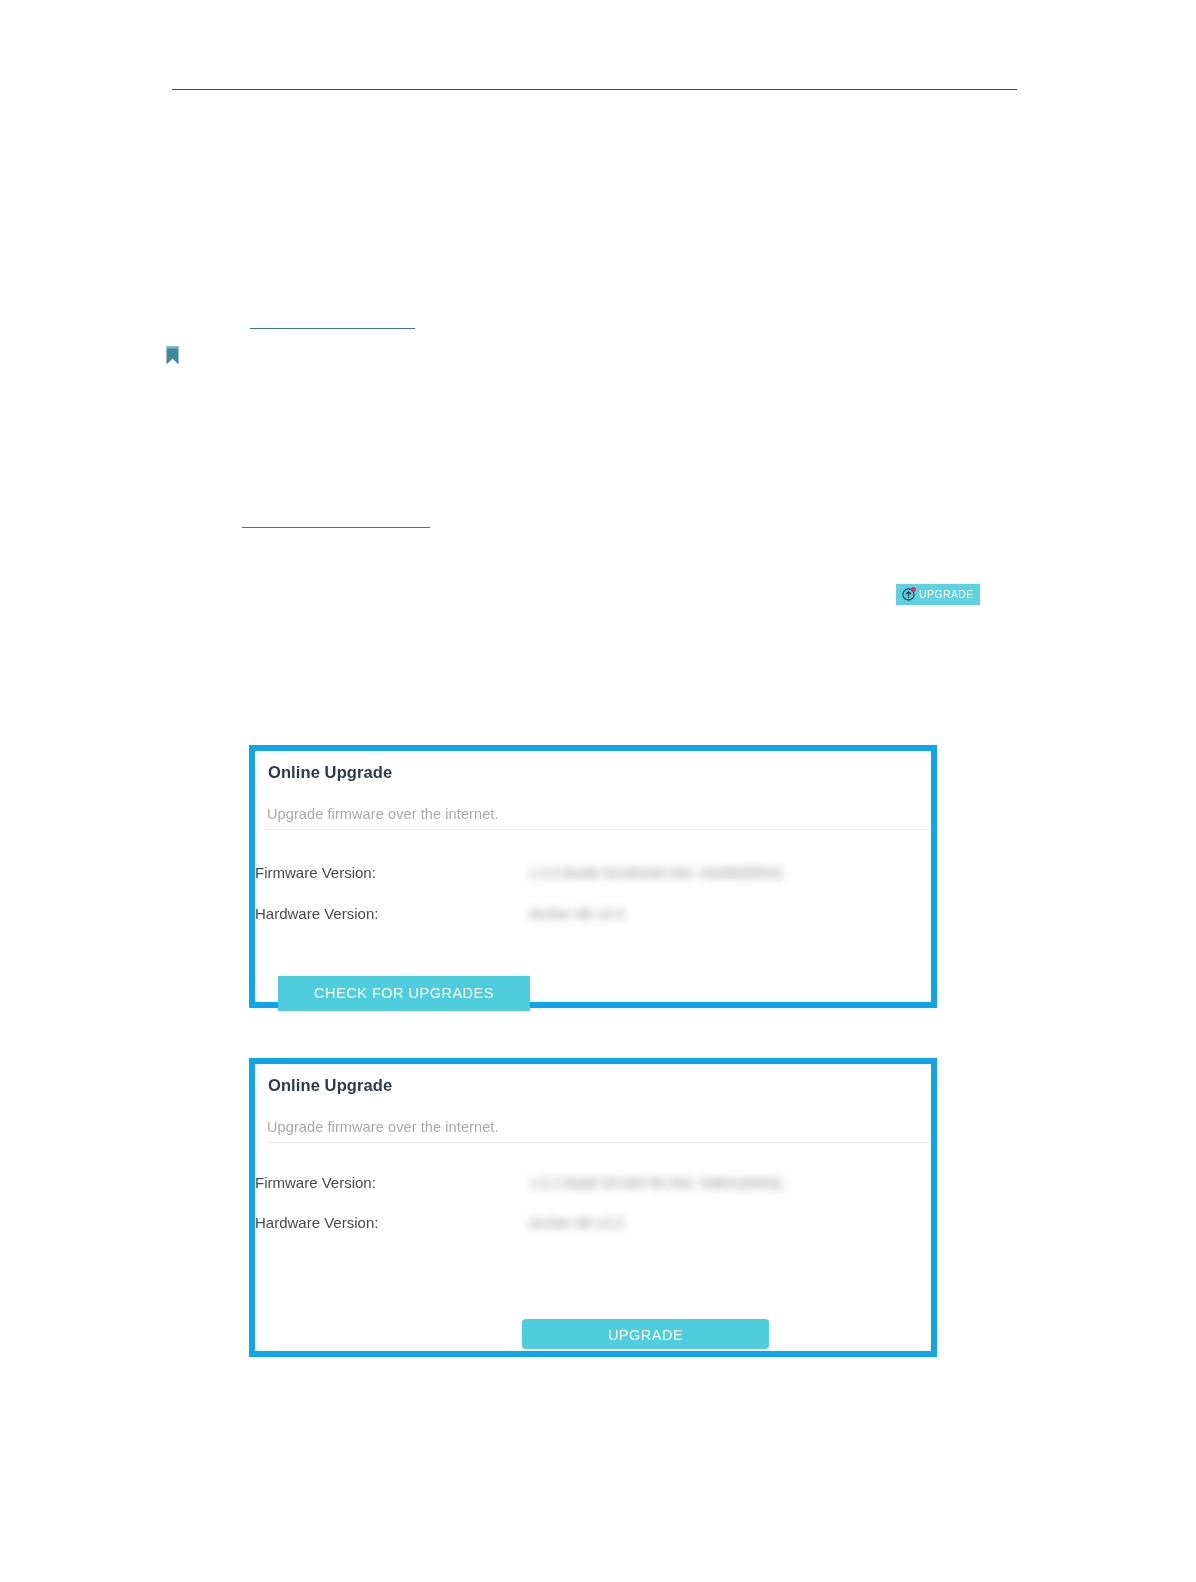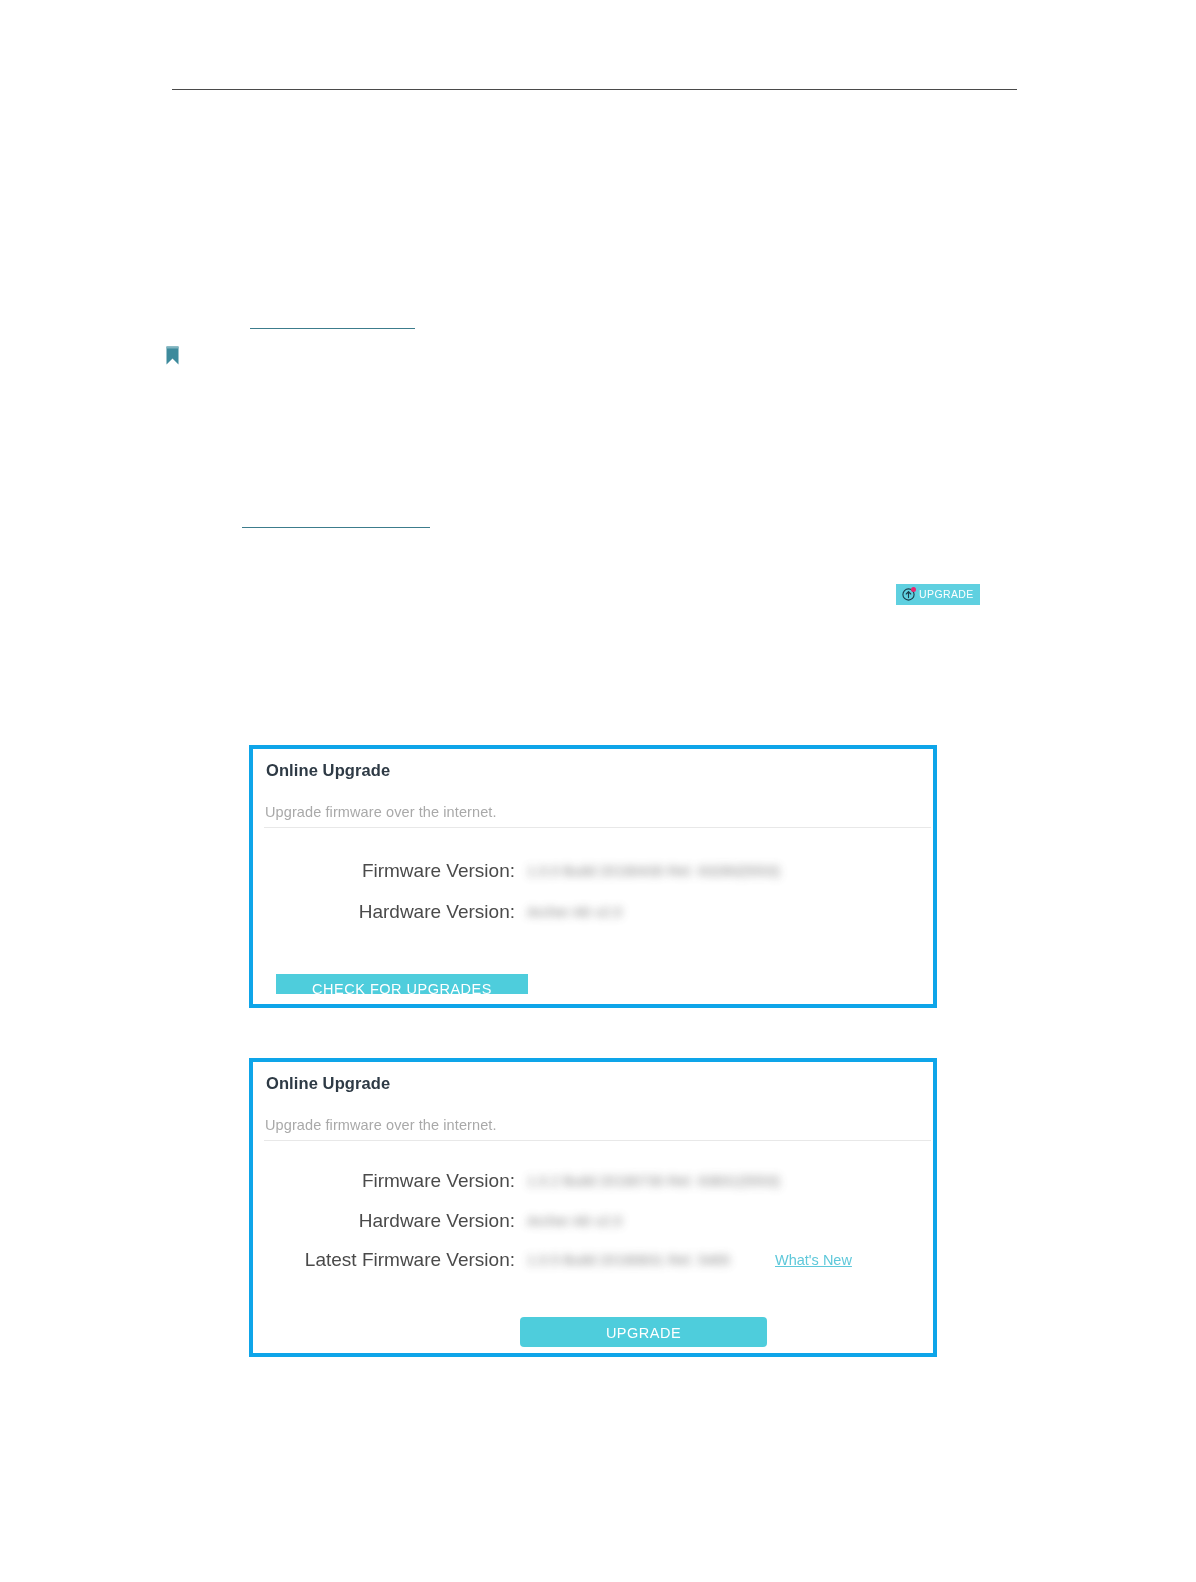"Online Upgrade" .ui-panel { border: 4px solid #0ea5e9 -> 6px solid #0ea5e9 }
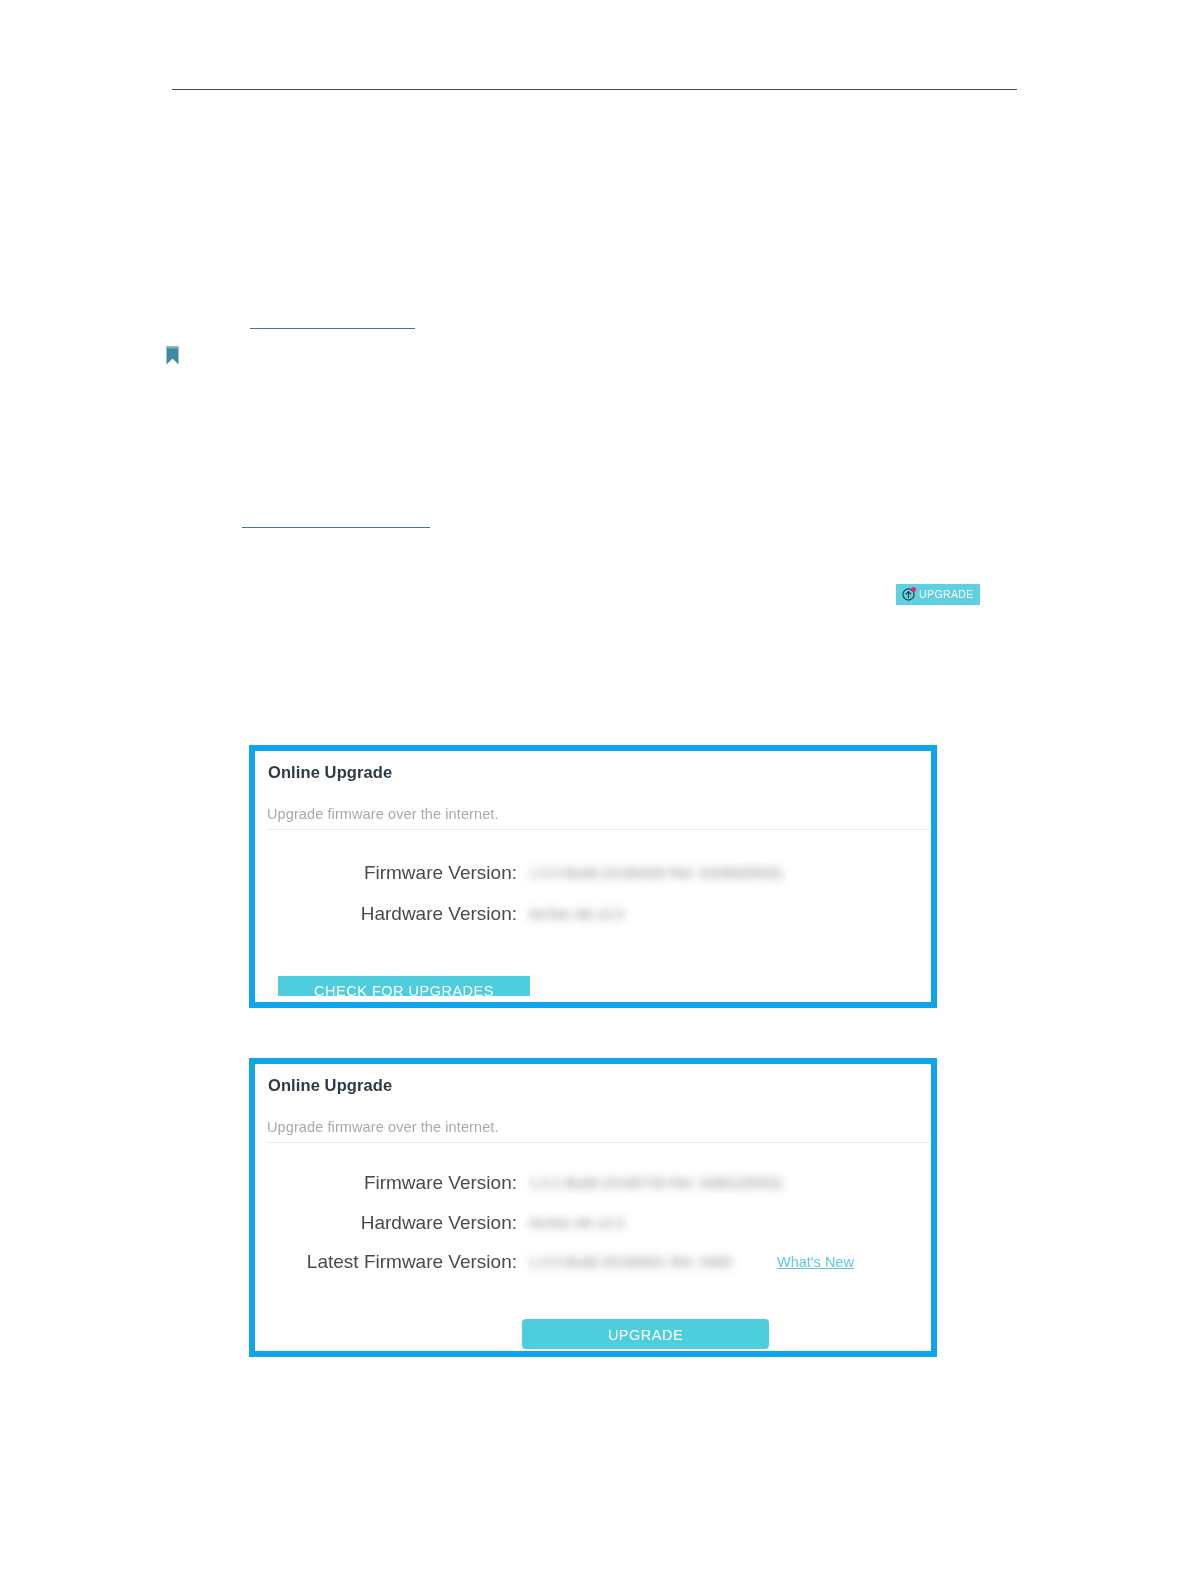"Firmware Version:" .form-label { font-size: 19px -> 15px; text-align: right -> none }
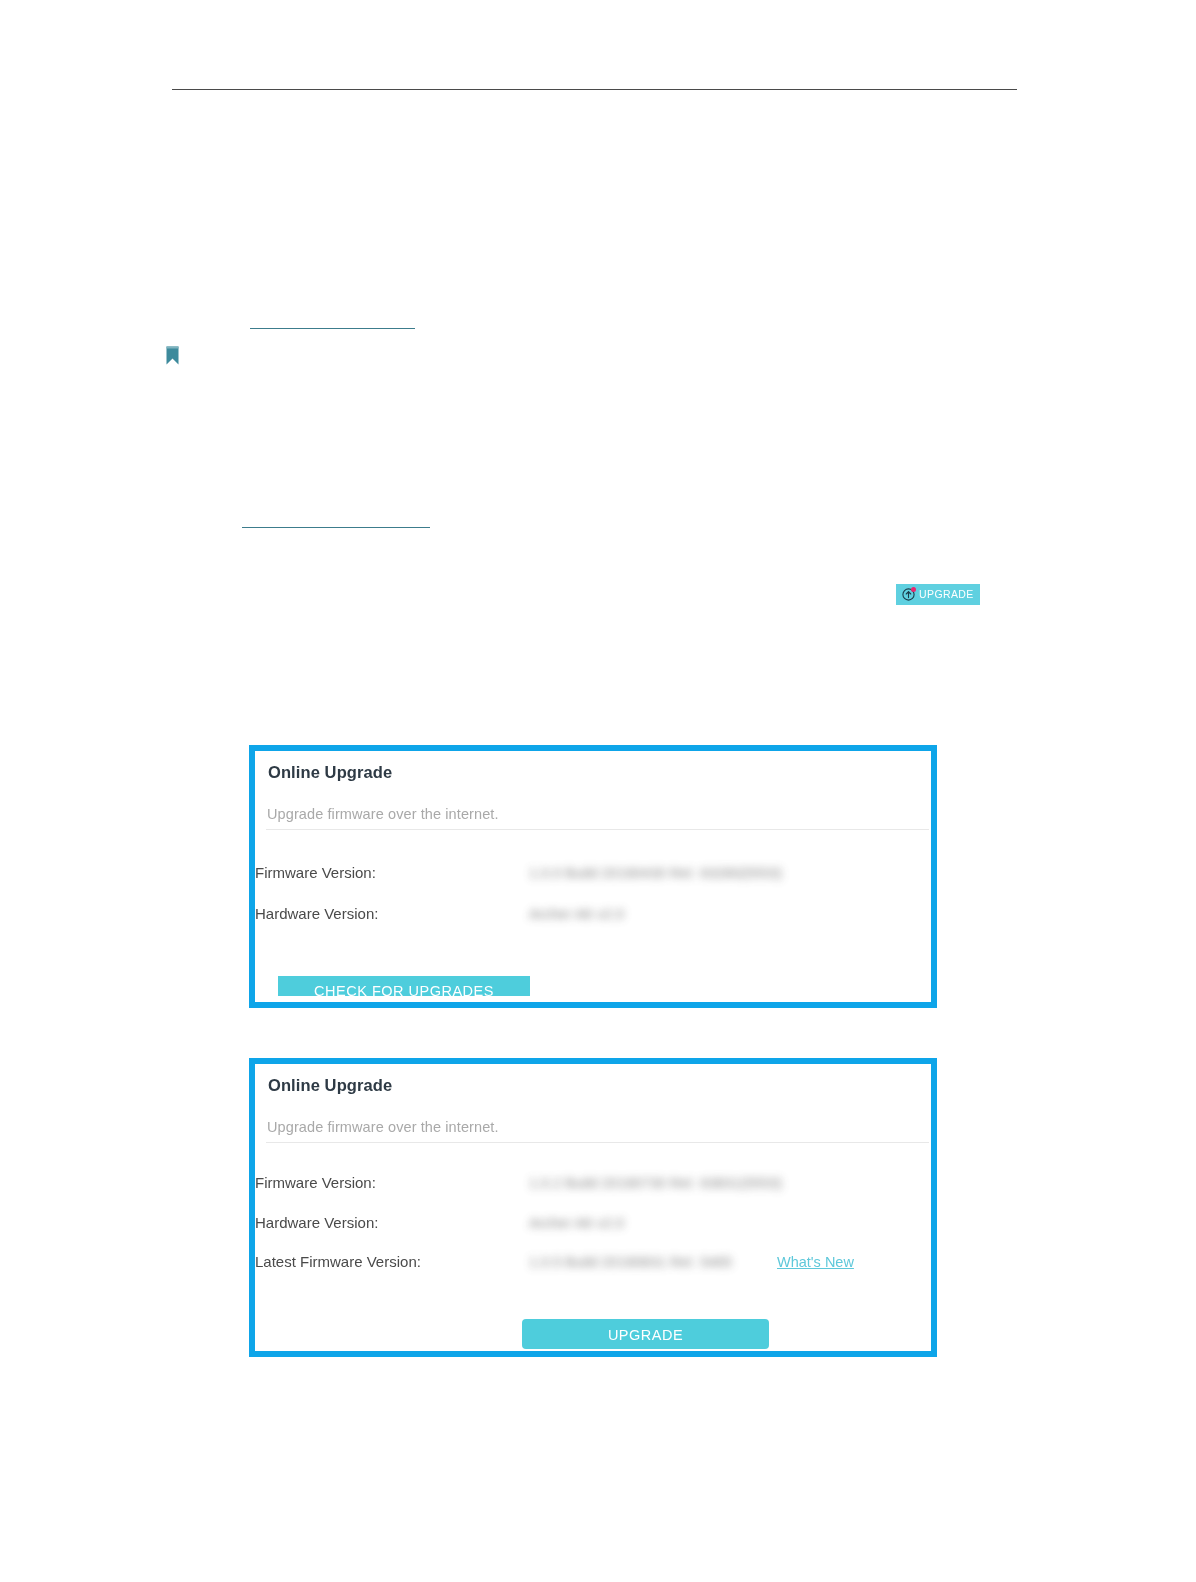"CHECK FOR UPGRADES" .btn-check { height: 20px -> 35px }
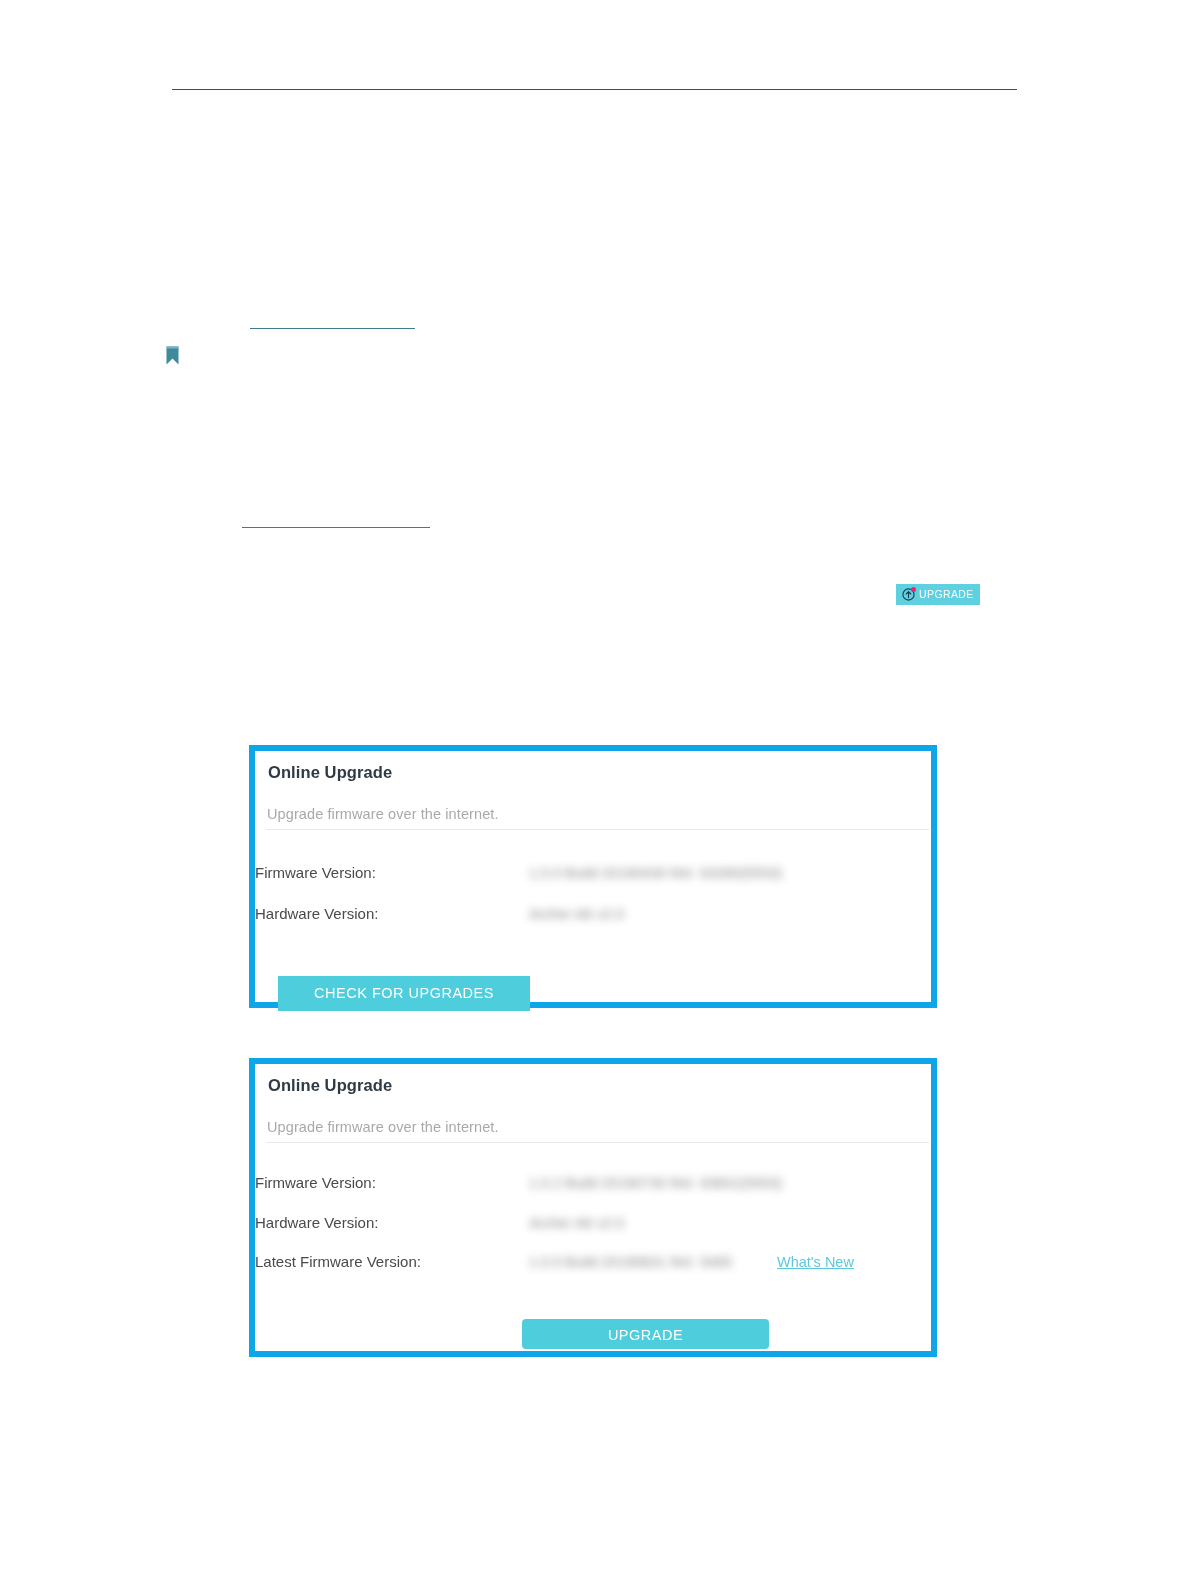"Latest Firmware Version:" div.form-row { html: <div> <span>Latest Firmware Version:</span> <span>1.0.5 Build 20190831 Rel. 5465</span> <a>What's New</a> </div> -> none }
